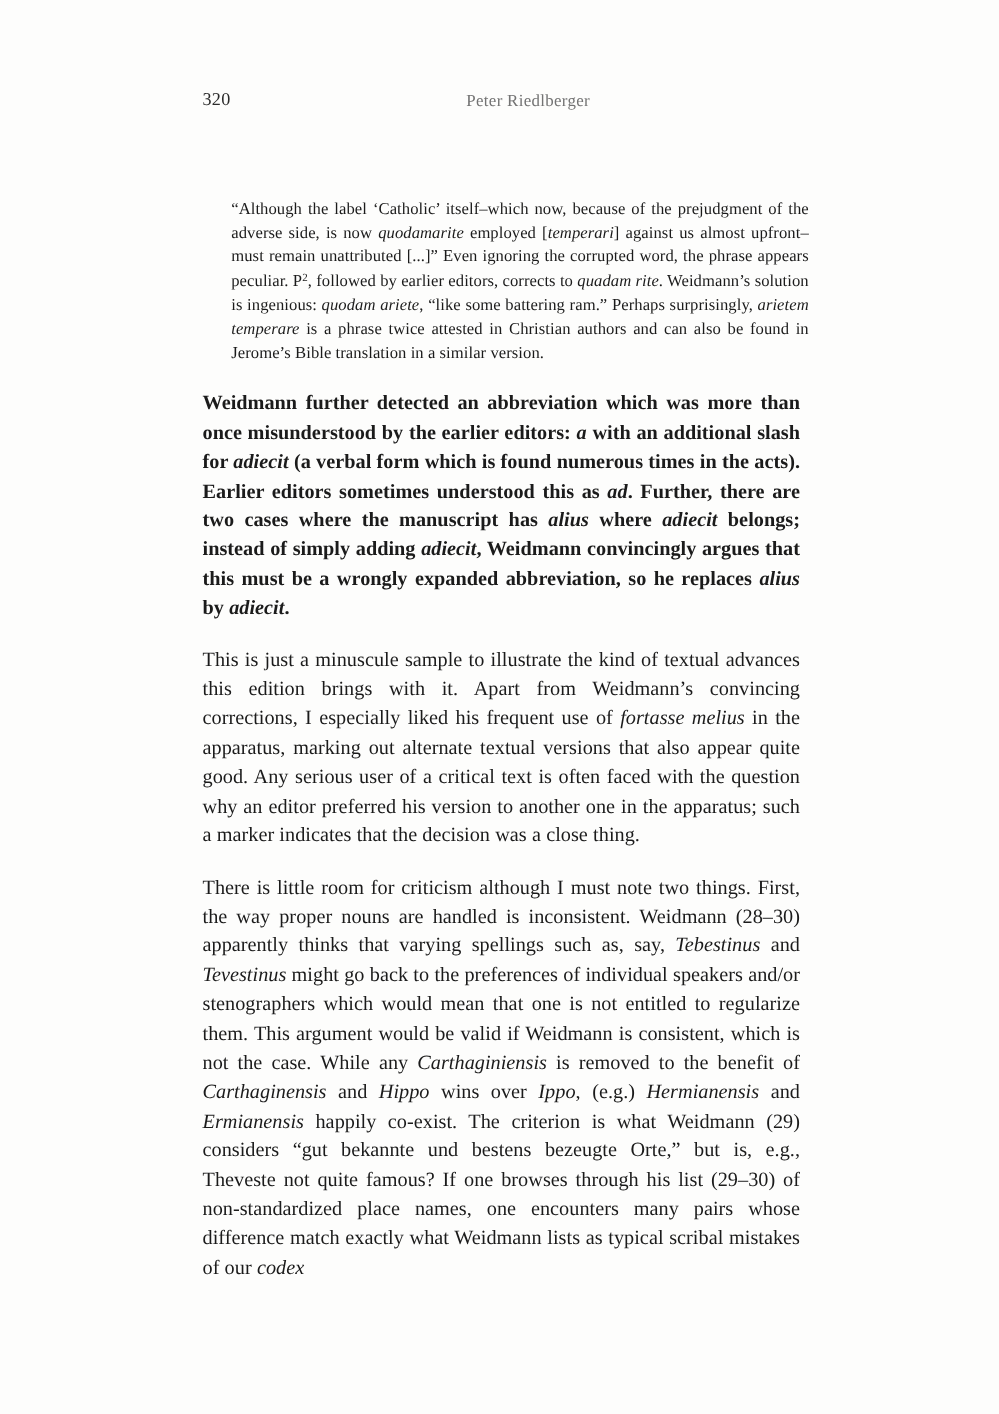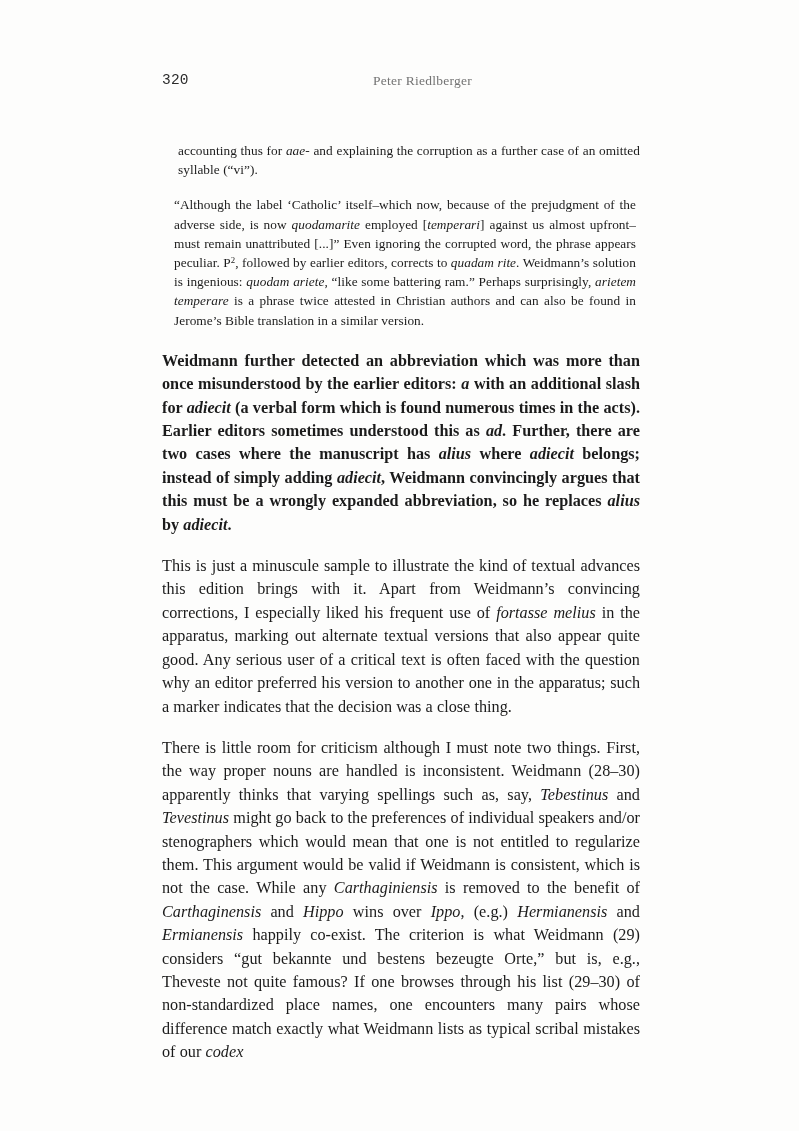"320" .folio { font-family: Liberation Mono, monospace -> none }
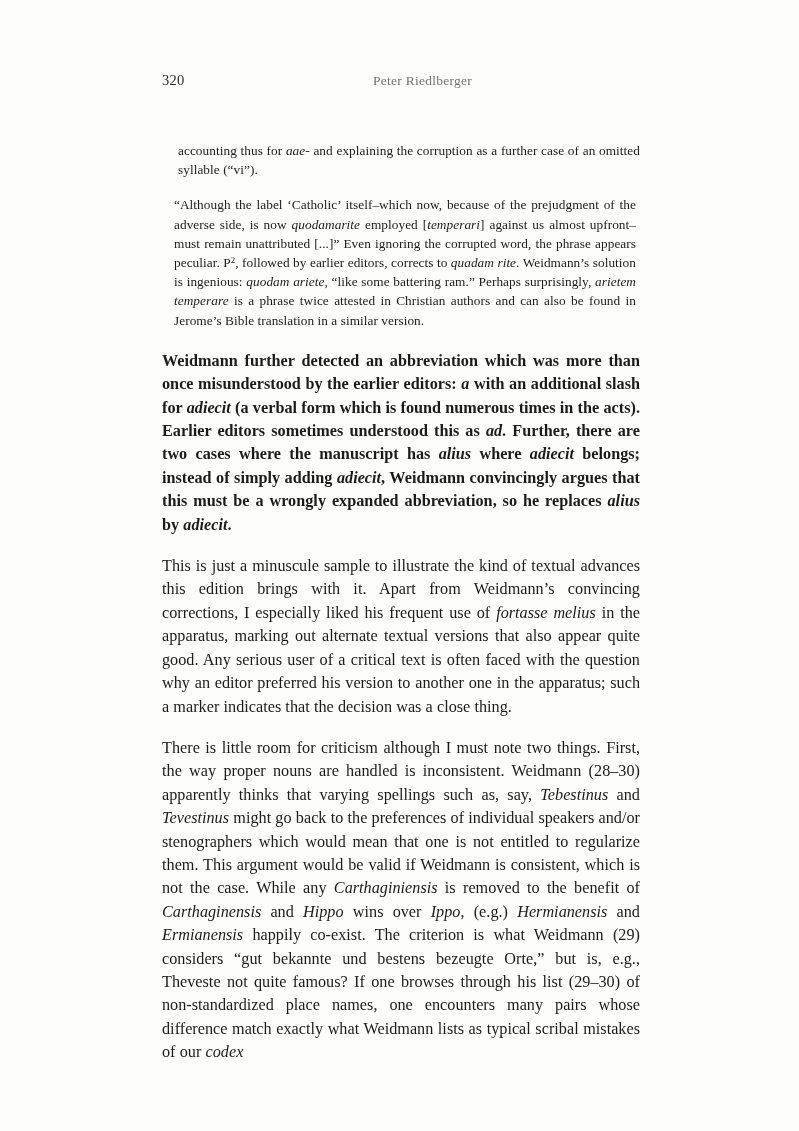"accounting thus for aae- and" p.small-block { html: <p><span>accounting thus for </span><i>aae</i><span>- and explaining the corruption as a further case of an omitted syllable (“vi”).</span></p> -> none }
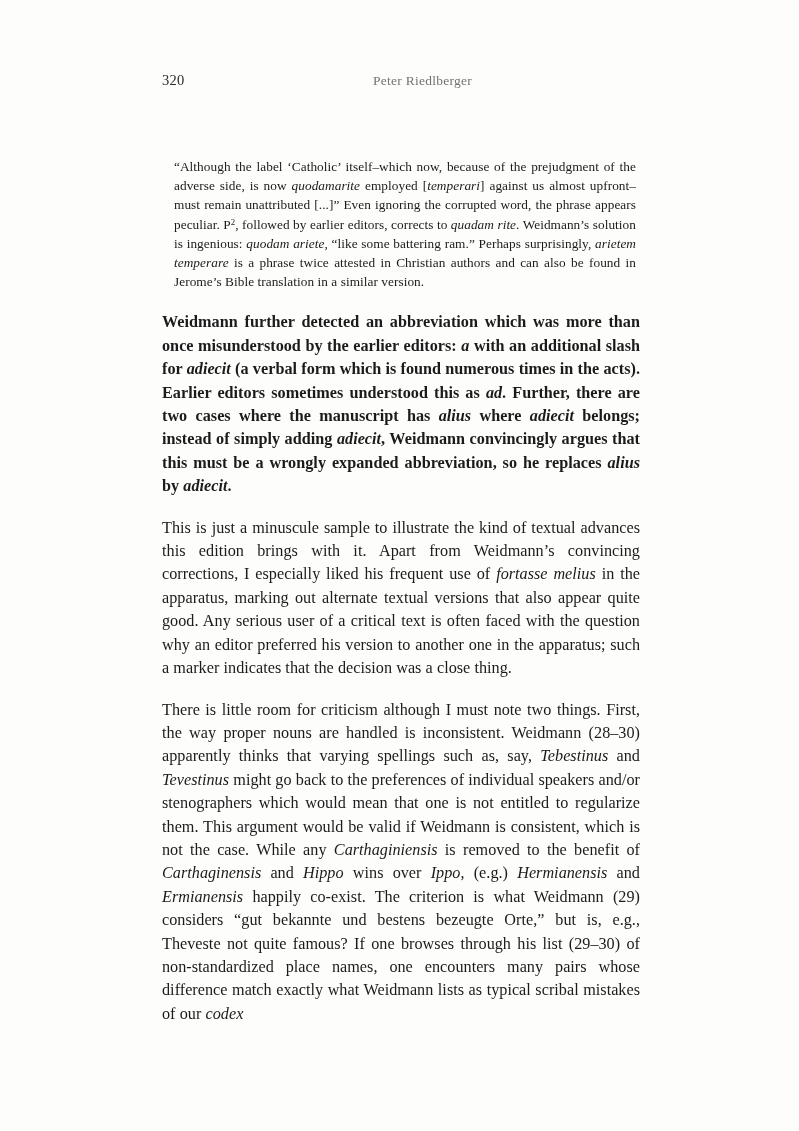"“Although the label ‘Catholic’" .quote-block { margin-left: 12px -> 23px }
